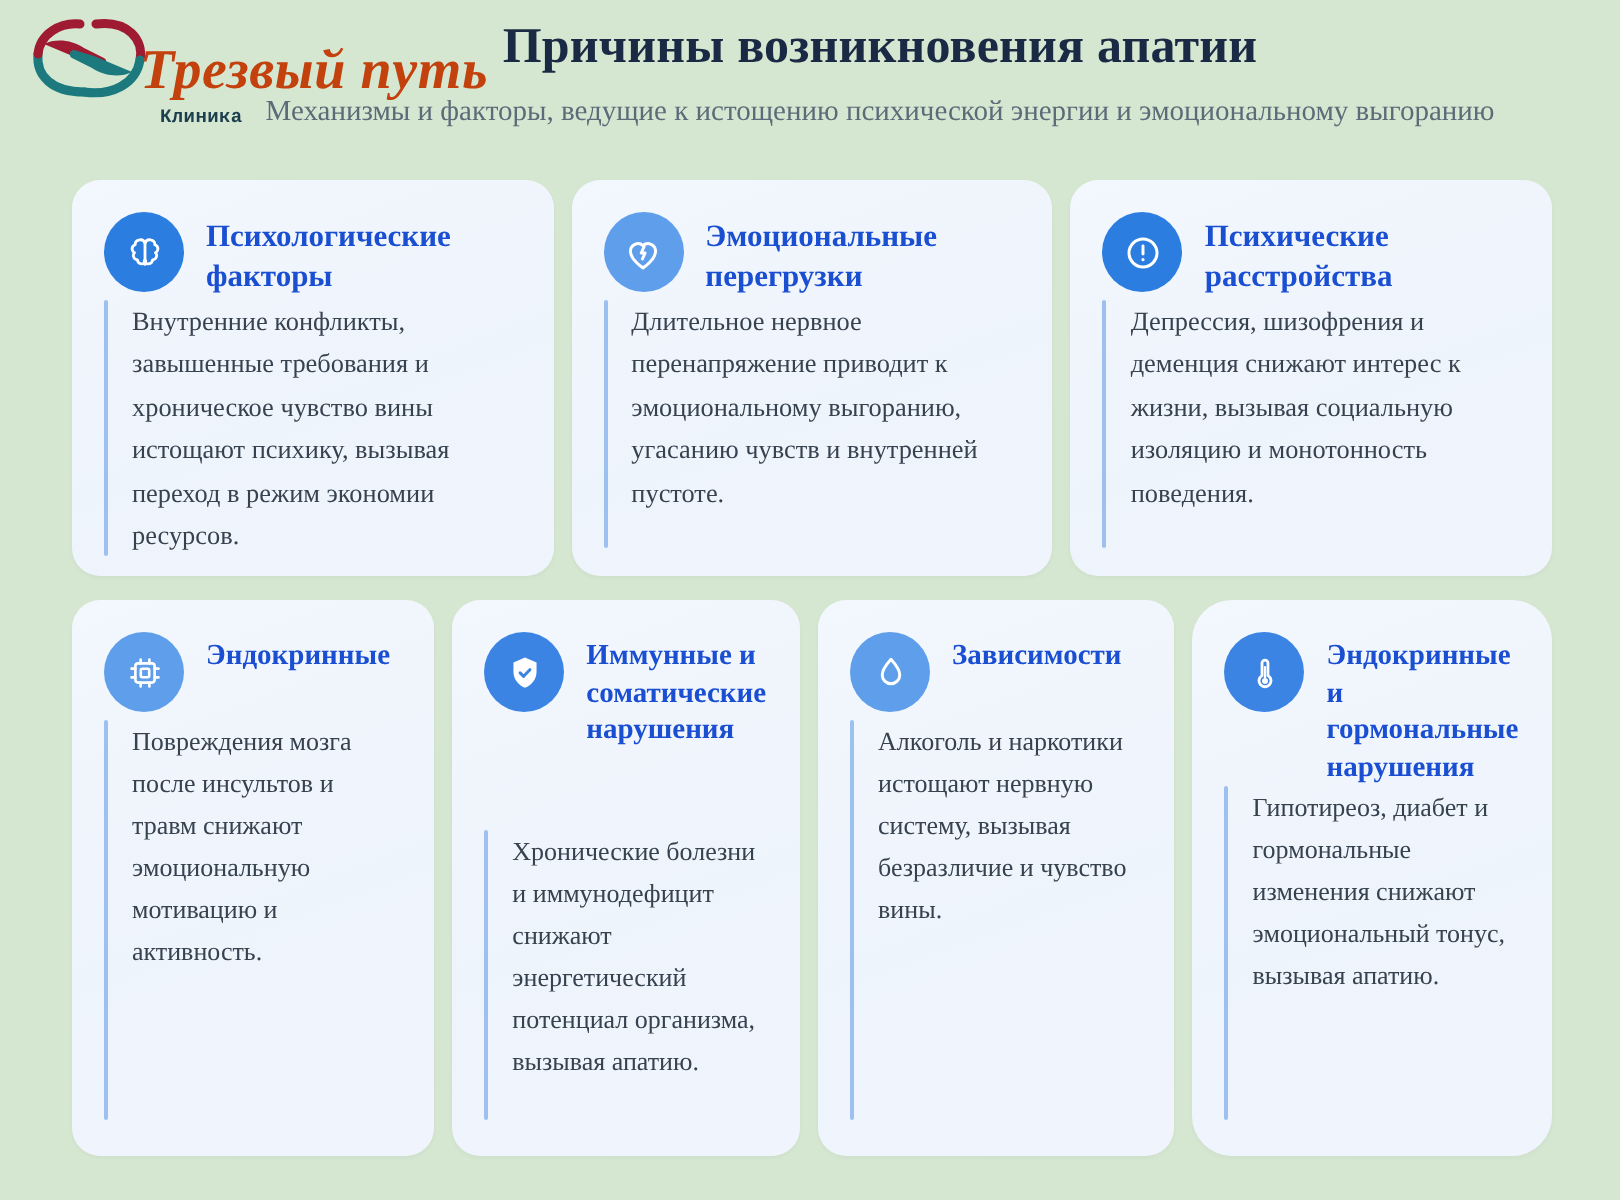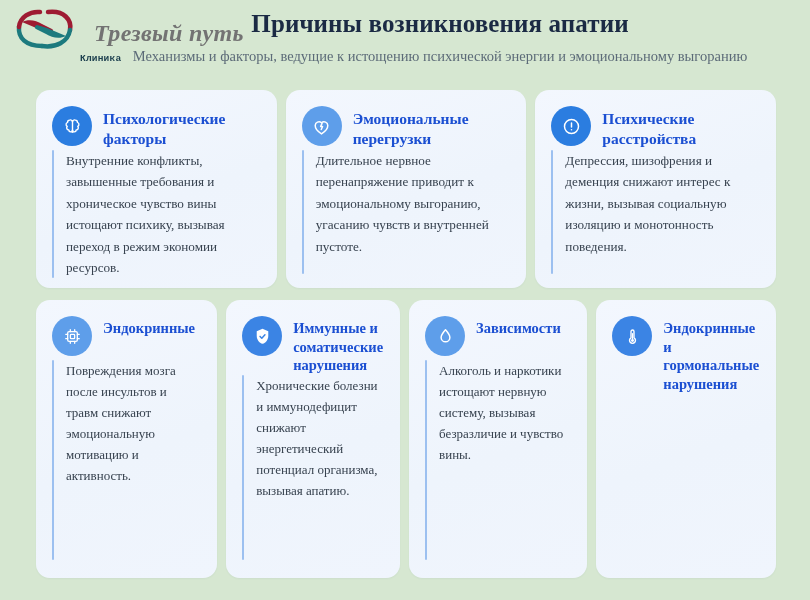"Трезвый путь" .logo-name { color: #737373 -> #c2410c; font-size: 24px -> 28px; left: 80px -> 56px }
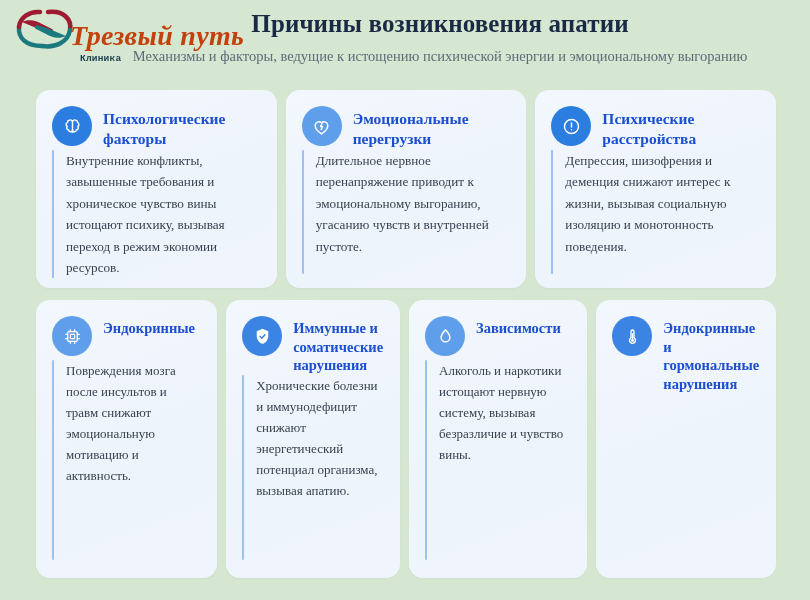"Иммунные и соматические нарушения" .card-immune { gap: none -> 40px }
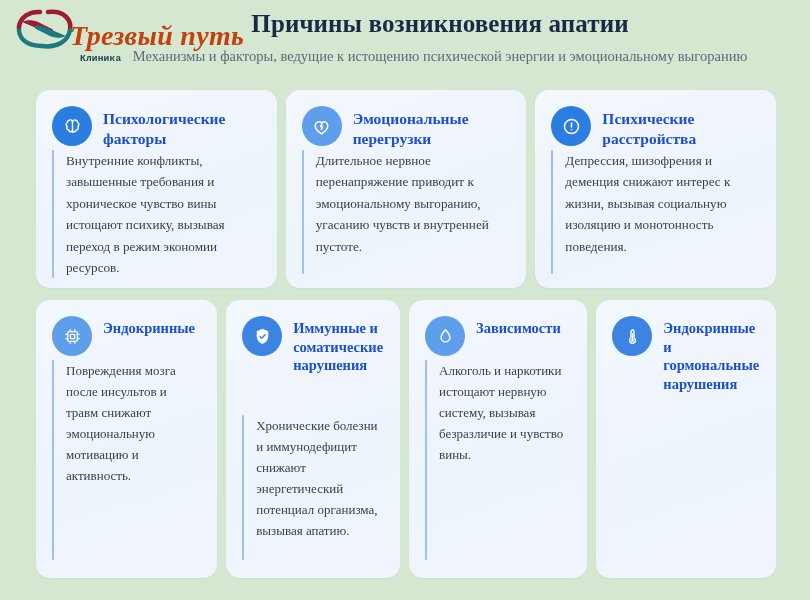"Эндокринные и гормональные нарушения" .card-endo { border-radius: none -> 20px }
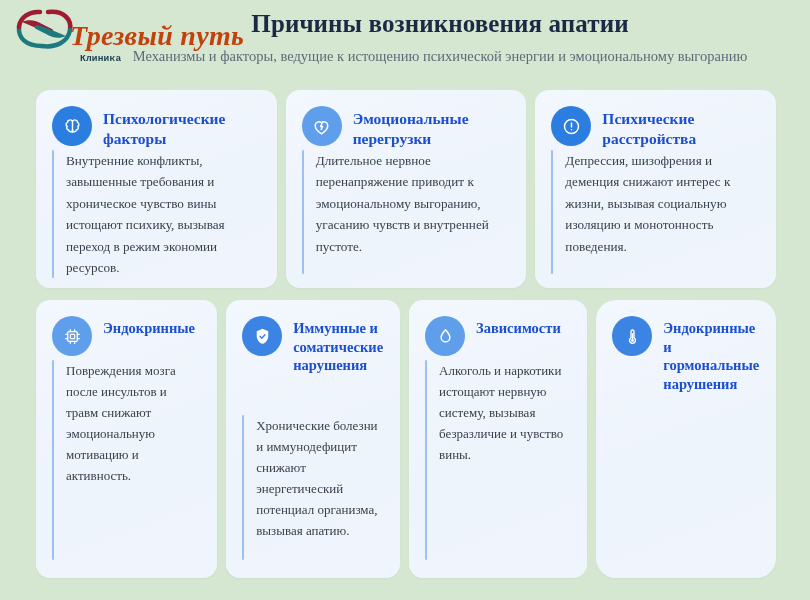"Гипотиреоз, диабет и гормональные" div.card-body-wrap { html: none -> <div> <span></span> <div>Гипотиреоз, диабет и гормональные изменения снижают эмоциональный тонус, вызывая апатию.</div> </div> }
